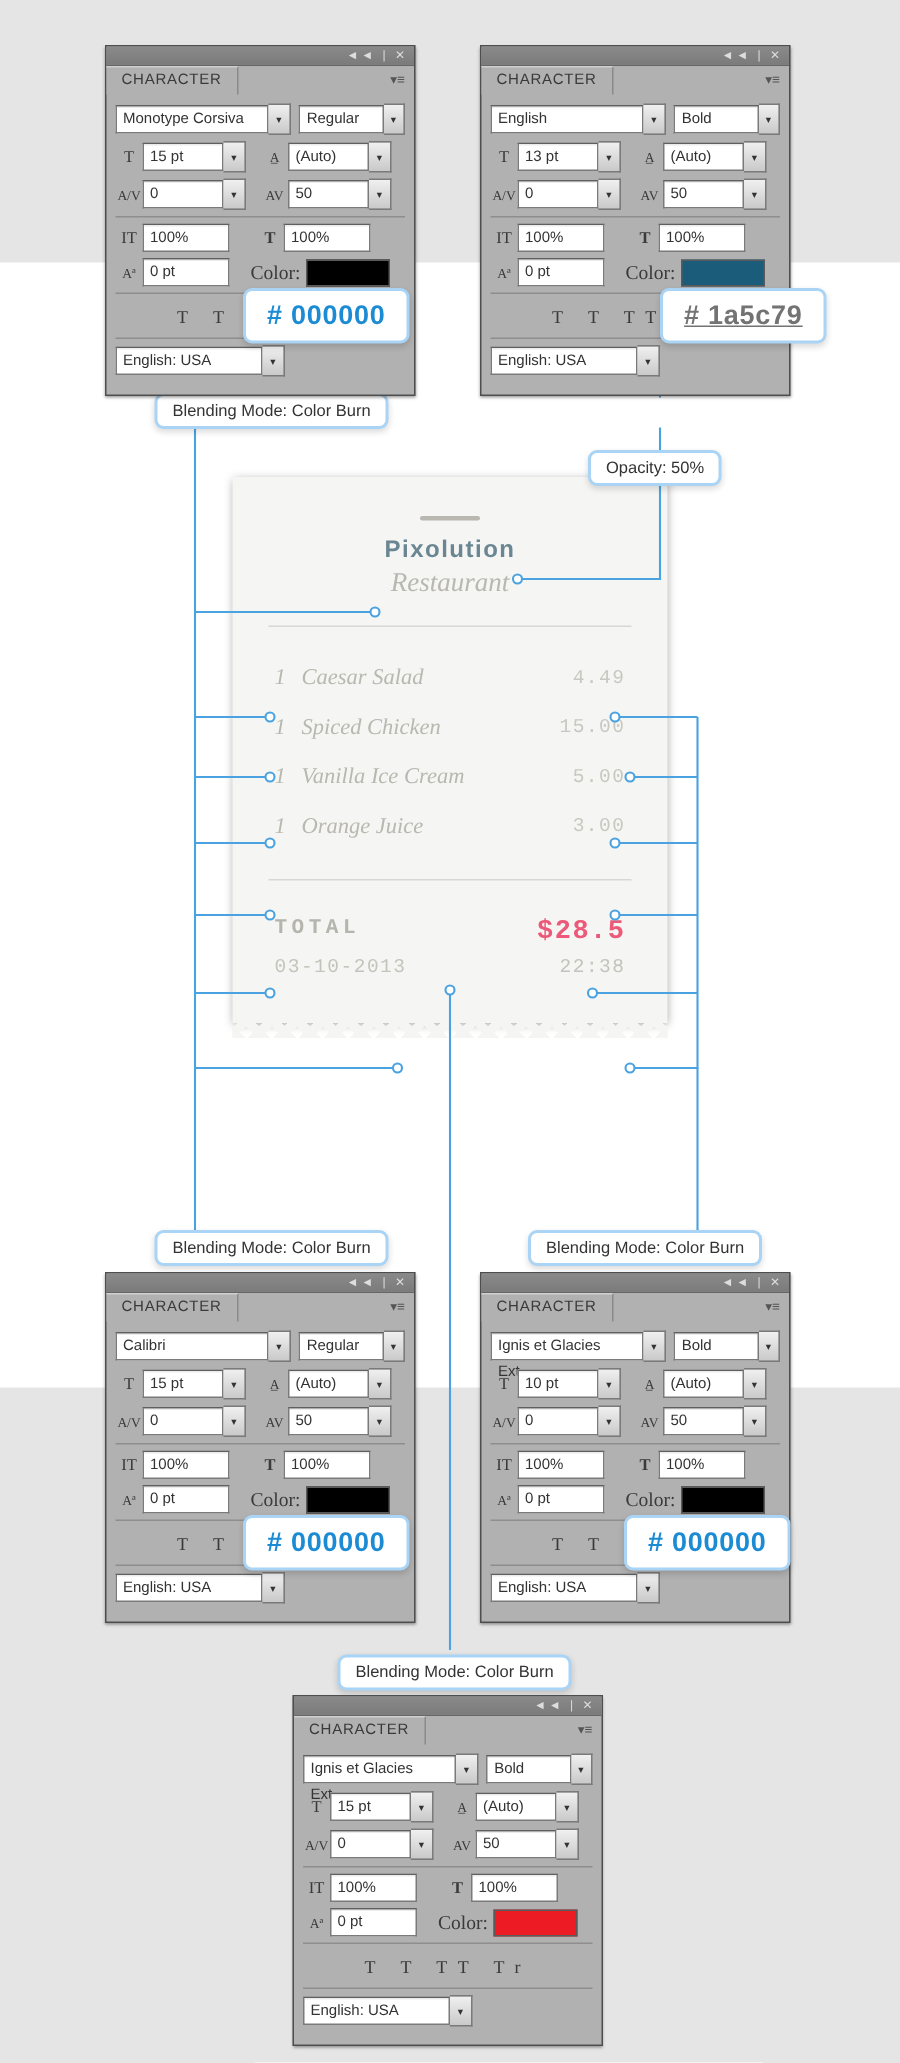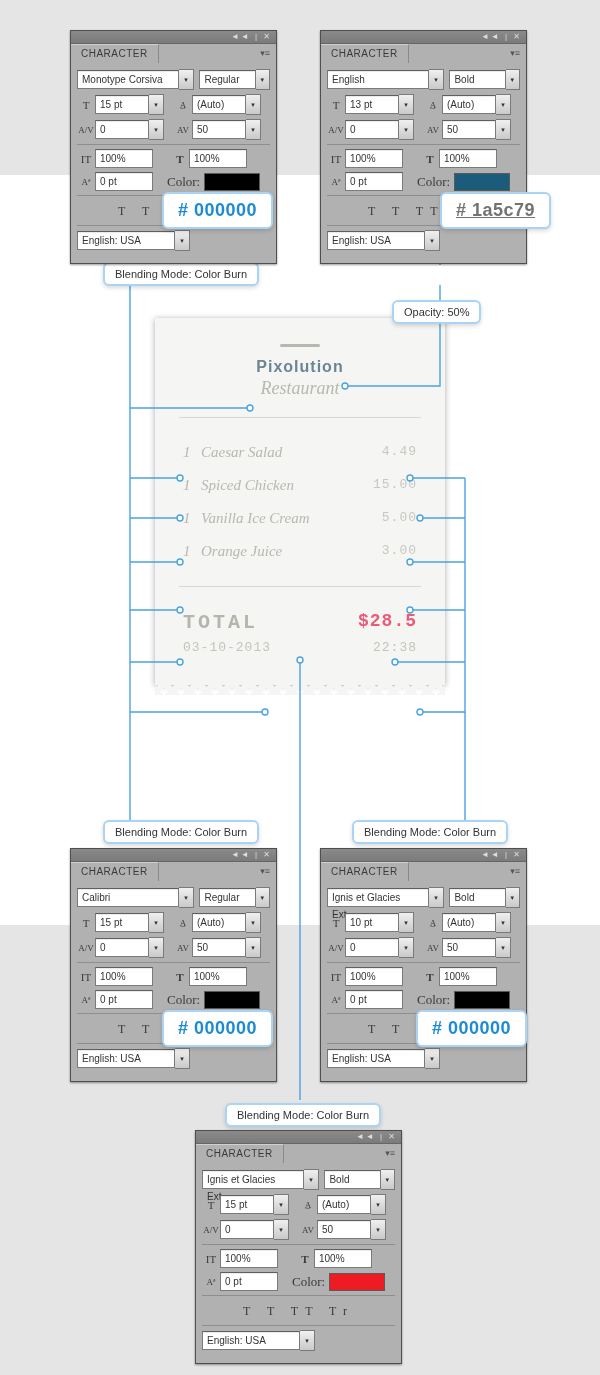"TOTAL" .receipt .total-lbl { font-size: 20px -> 14px }
